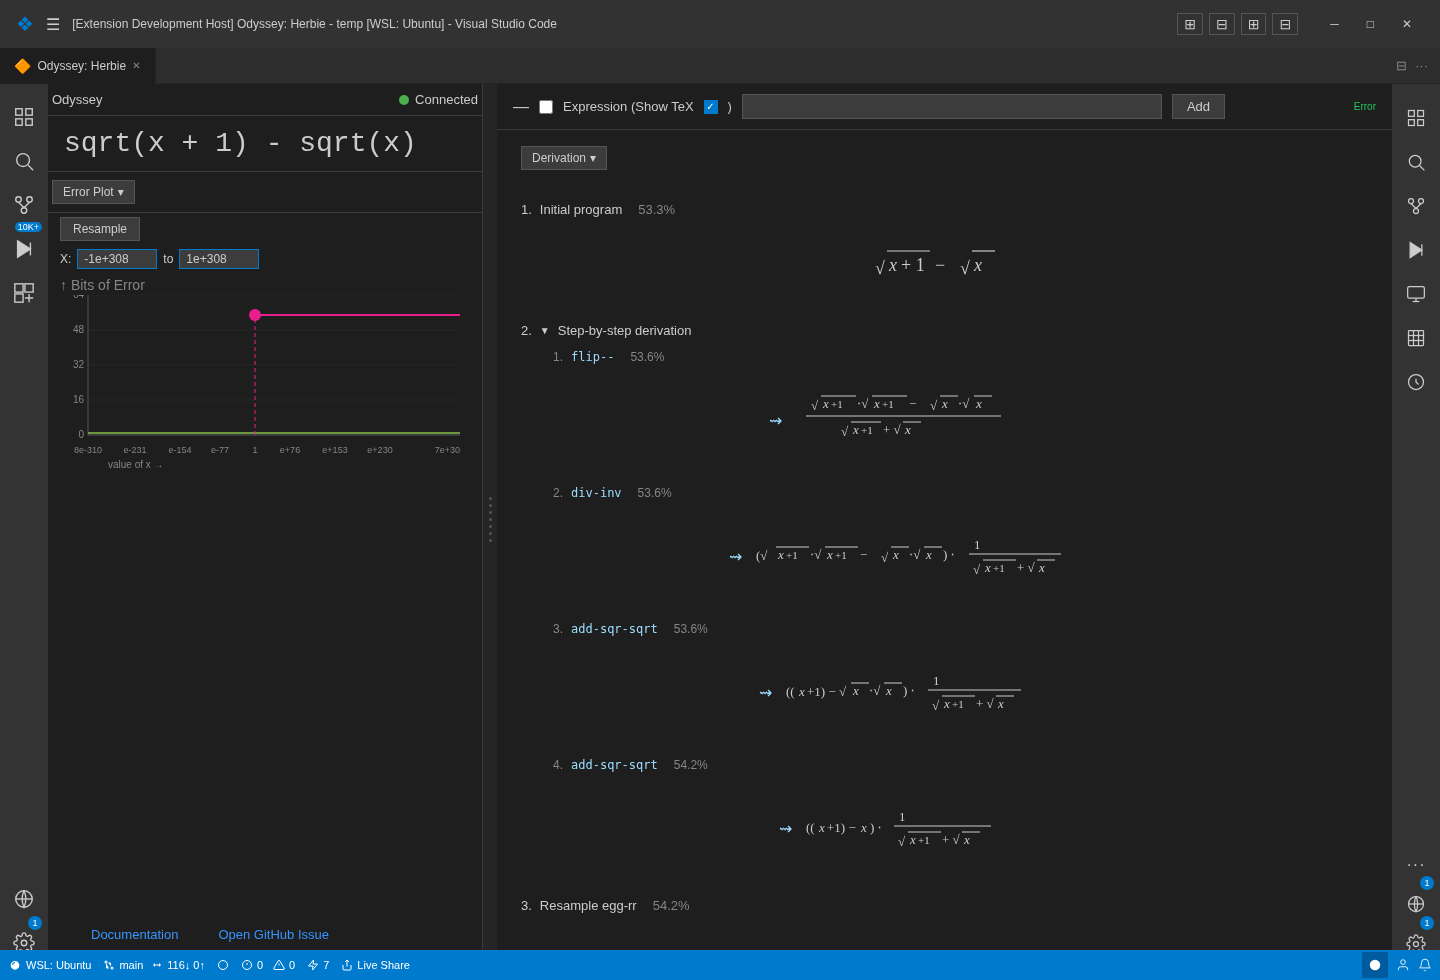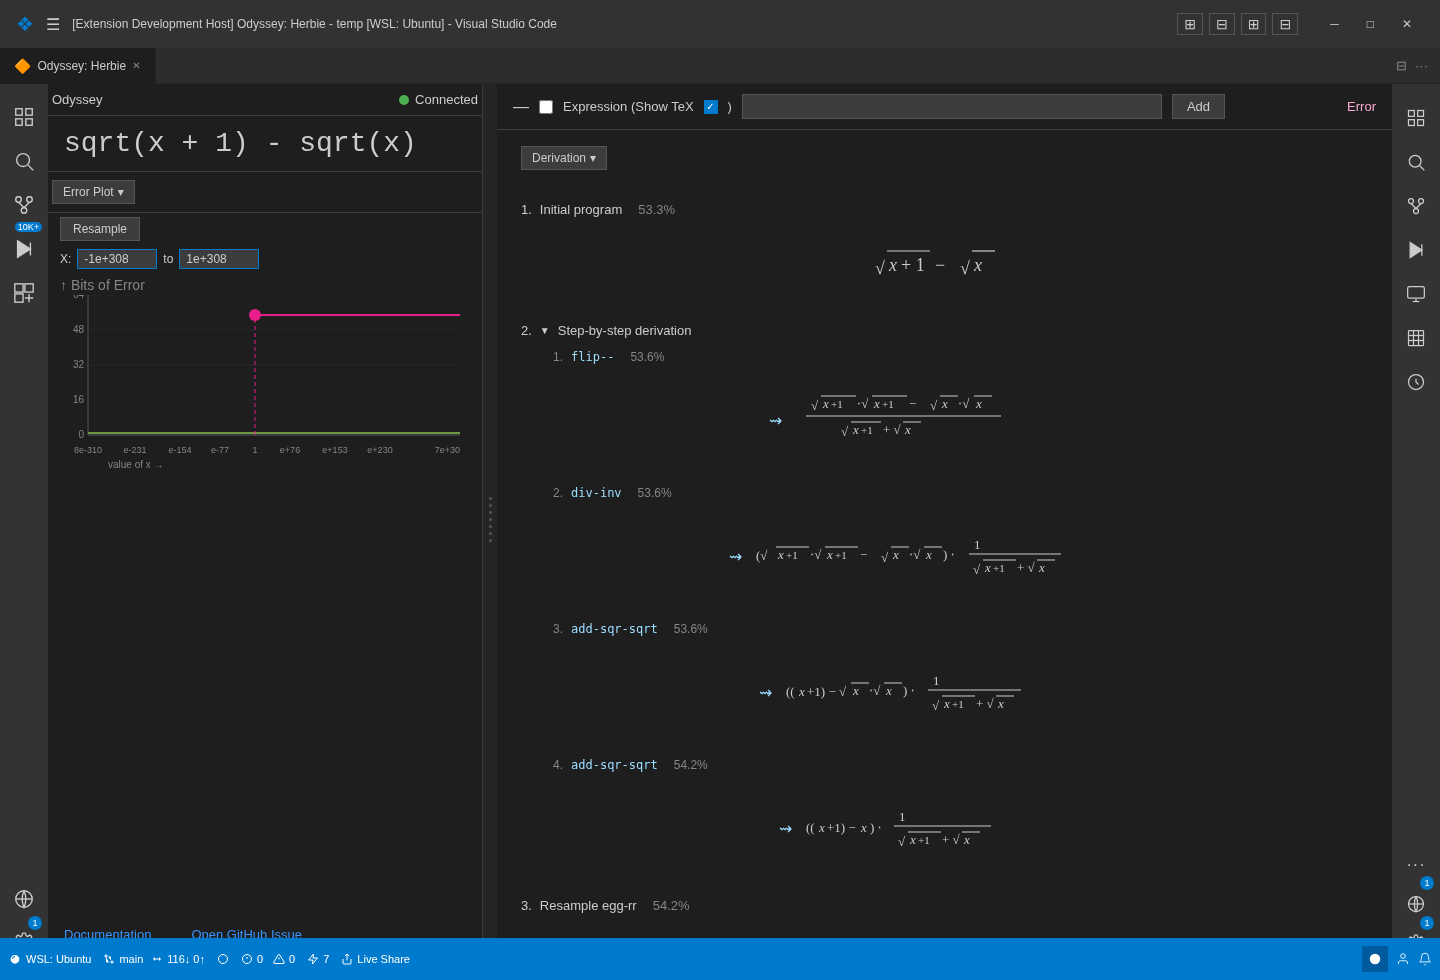"Error" .error-label { color: #f9a8d4 -> #22c55e; font-size: 13px -> 10px }
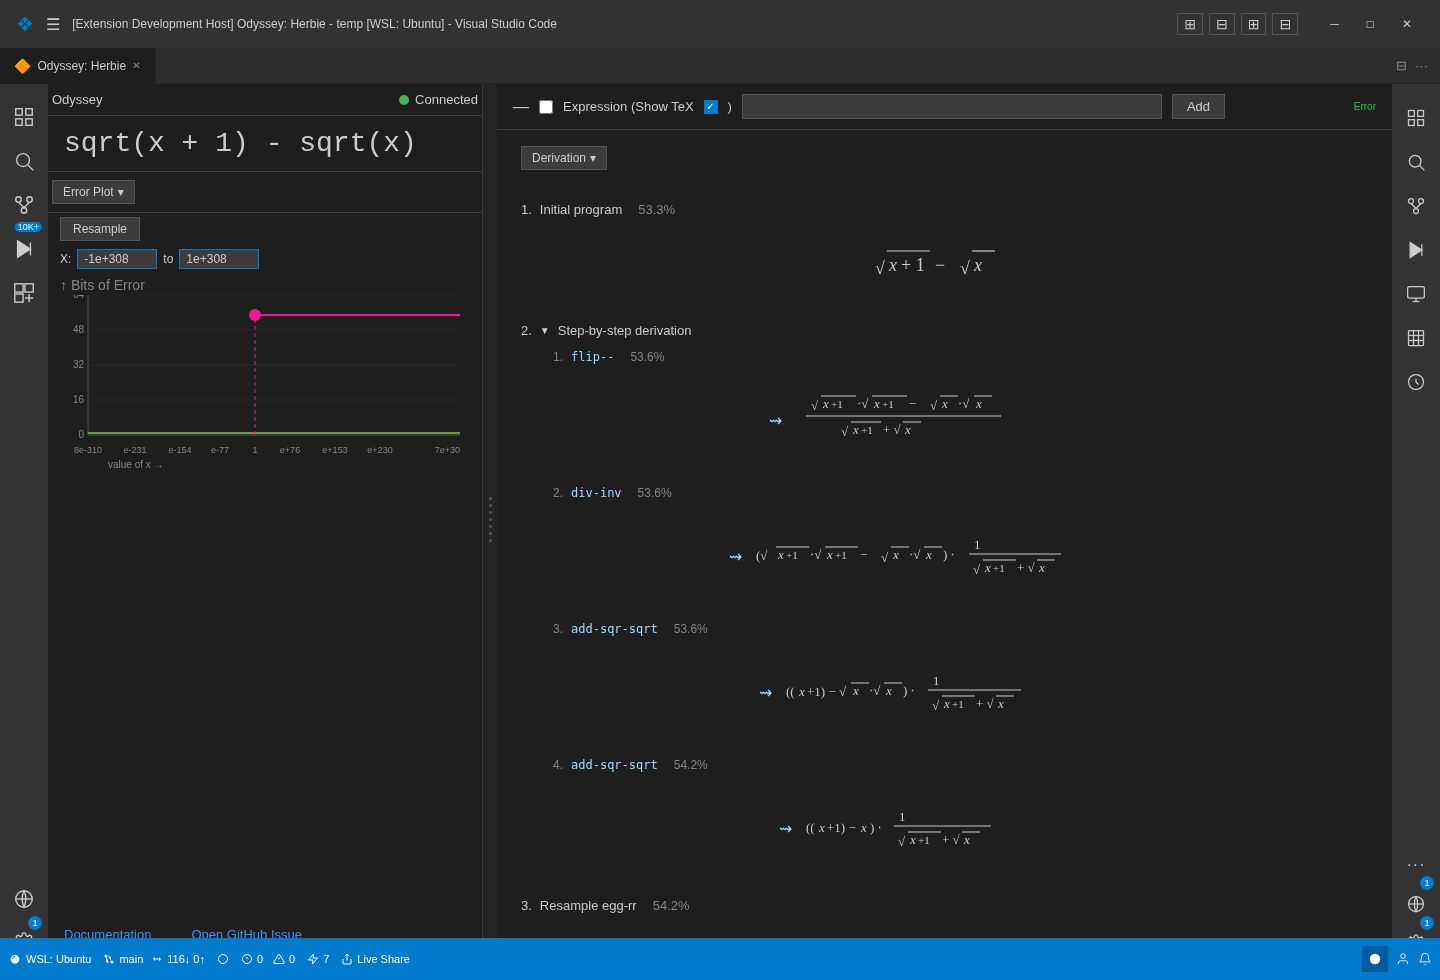"Documentation" .footer-links { margin-left: none -> 27px }
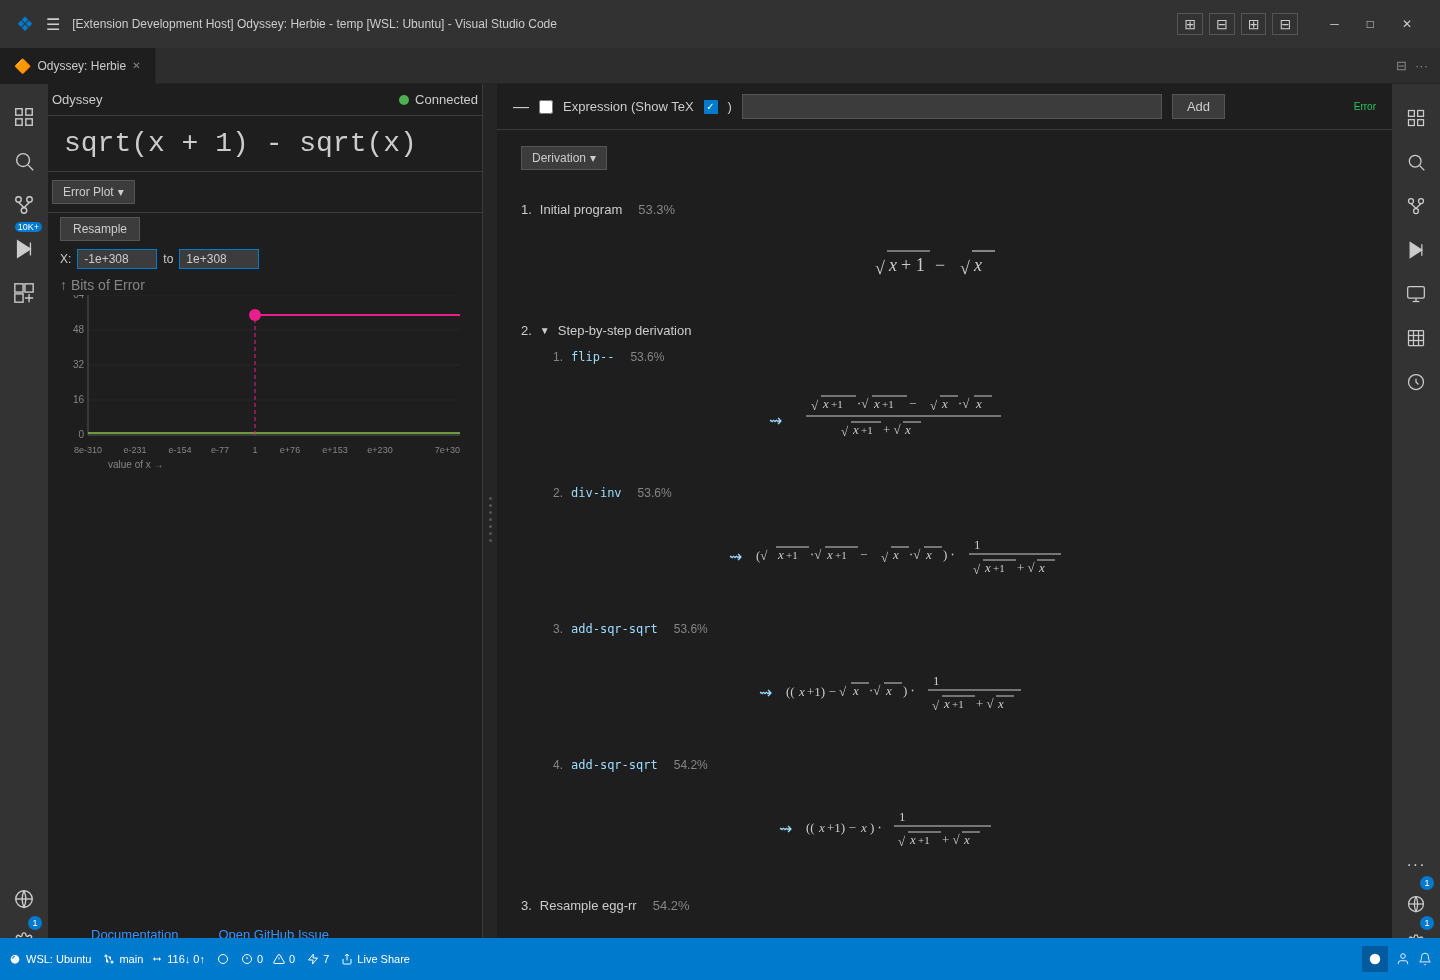"WSL: Ubuntu" .statusbar { height: 42px -> 30px }
